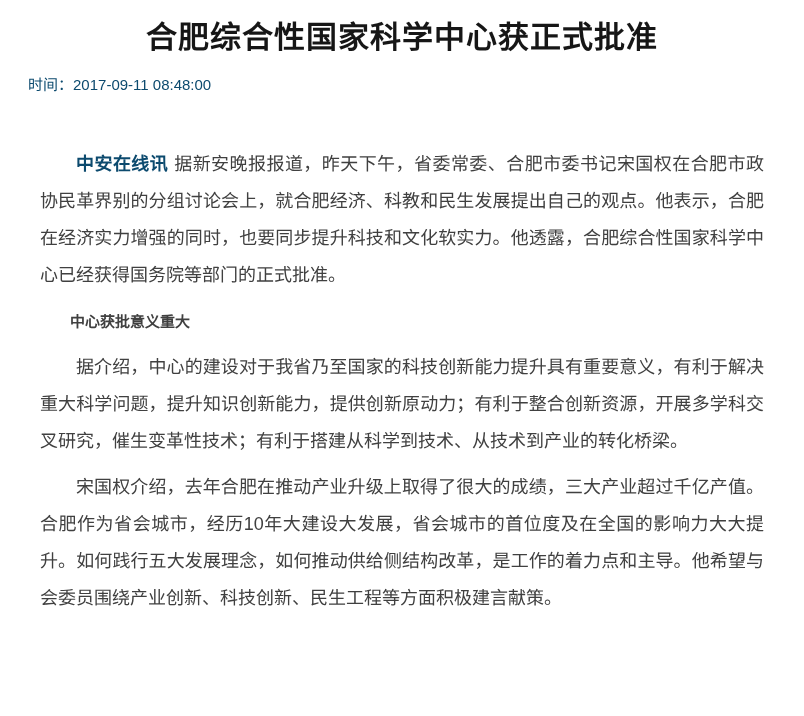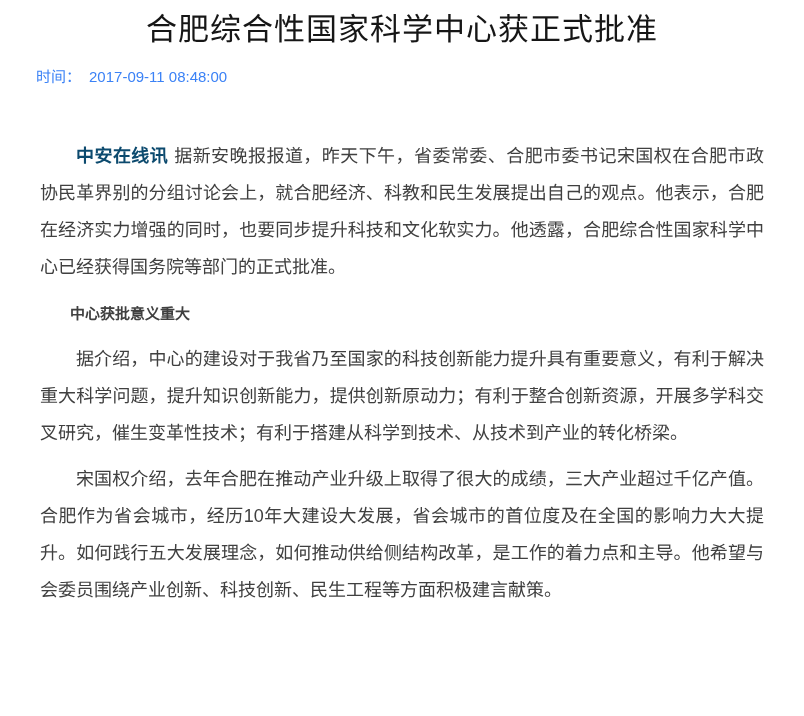"合肥综合性国家科学中心获正式批准" .article-title { font-weight: 400 -> 700; margin: 0 30px -> 8px 30px }
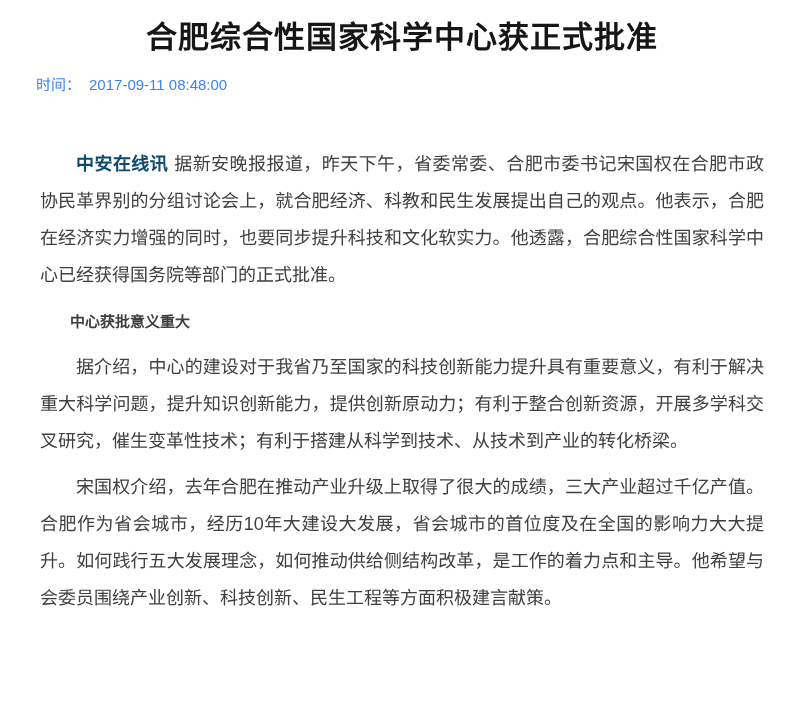"时间：" .article-meta .time-label, .article-meta .time-value { color: #3b82f6 -> #0c4a6e; margin-left: 8px -> none }
